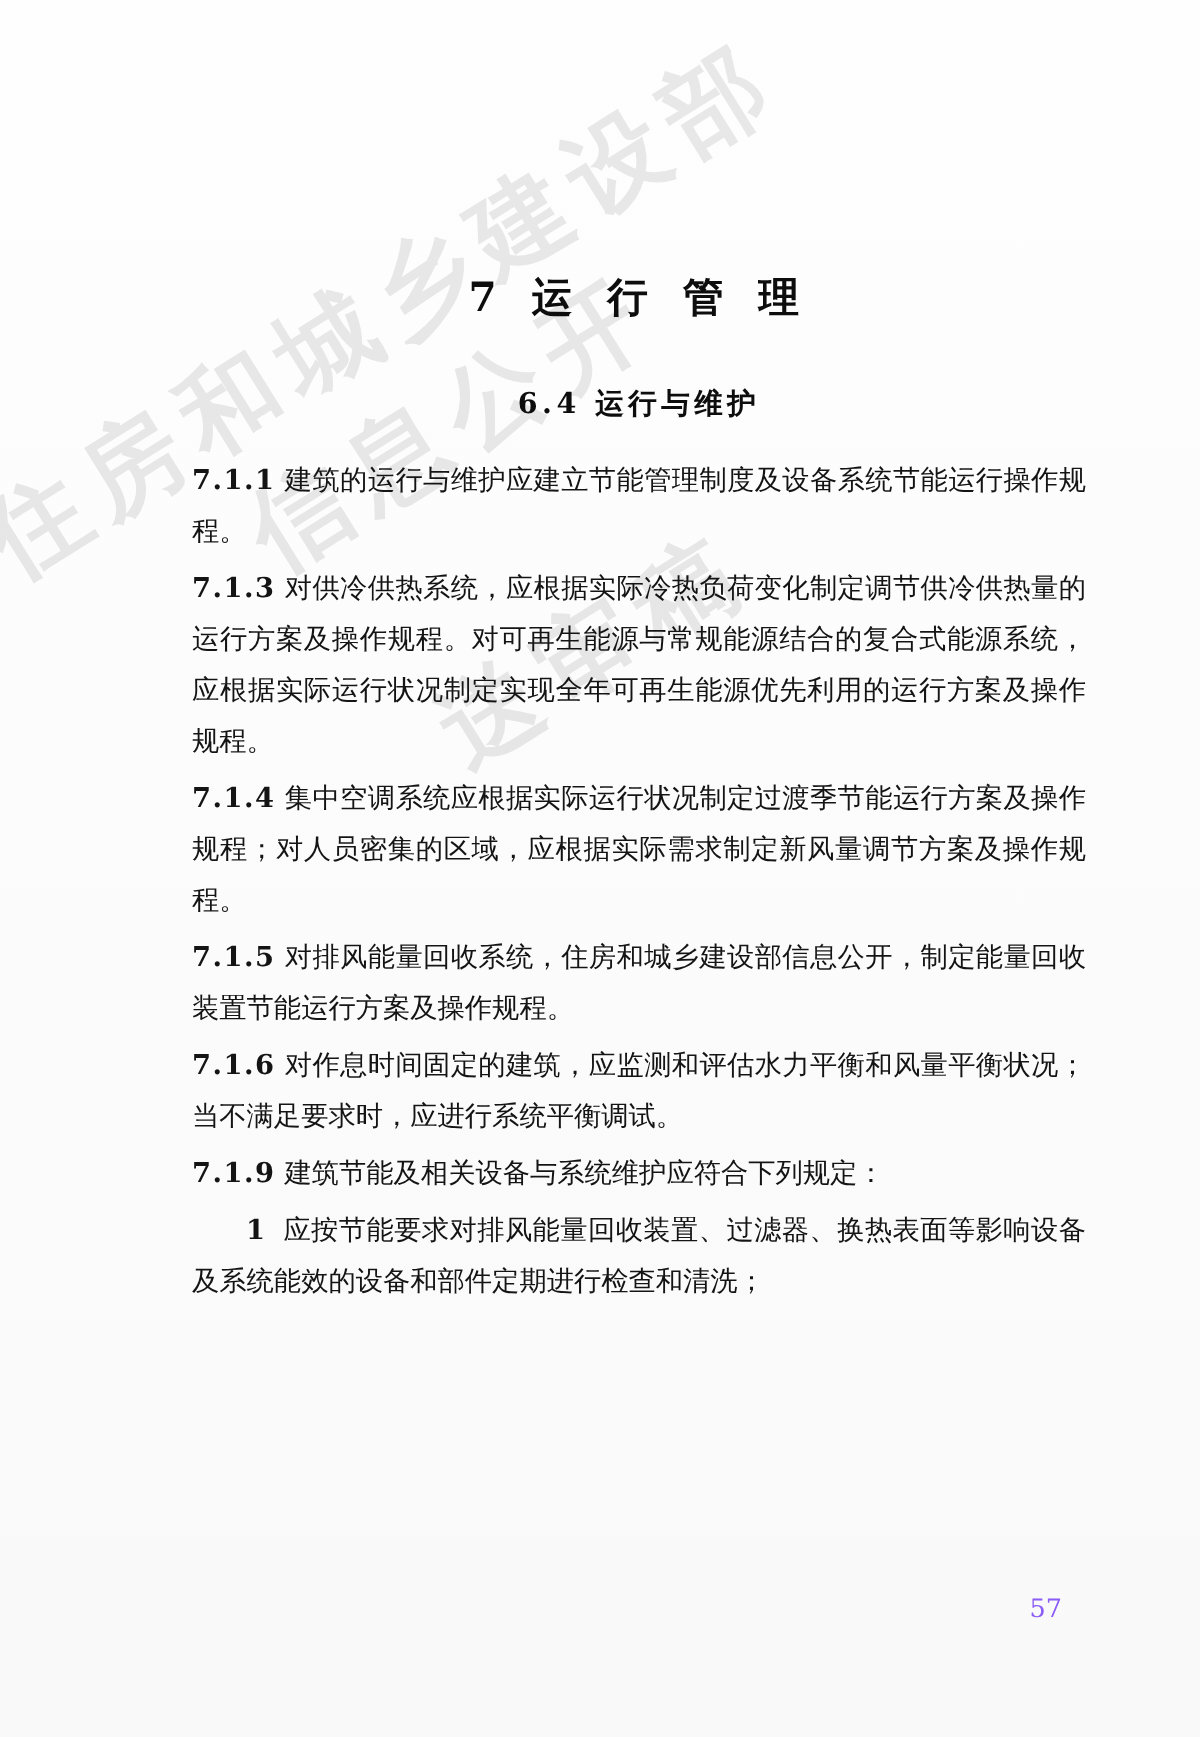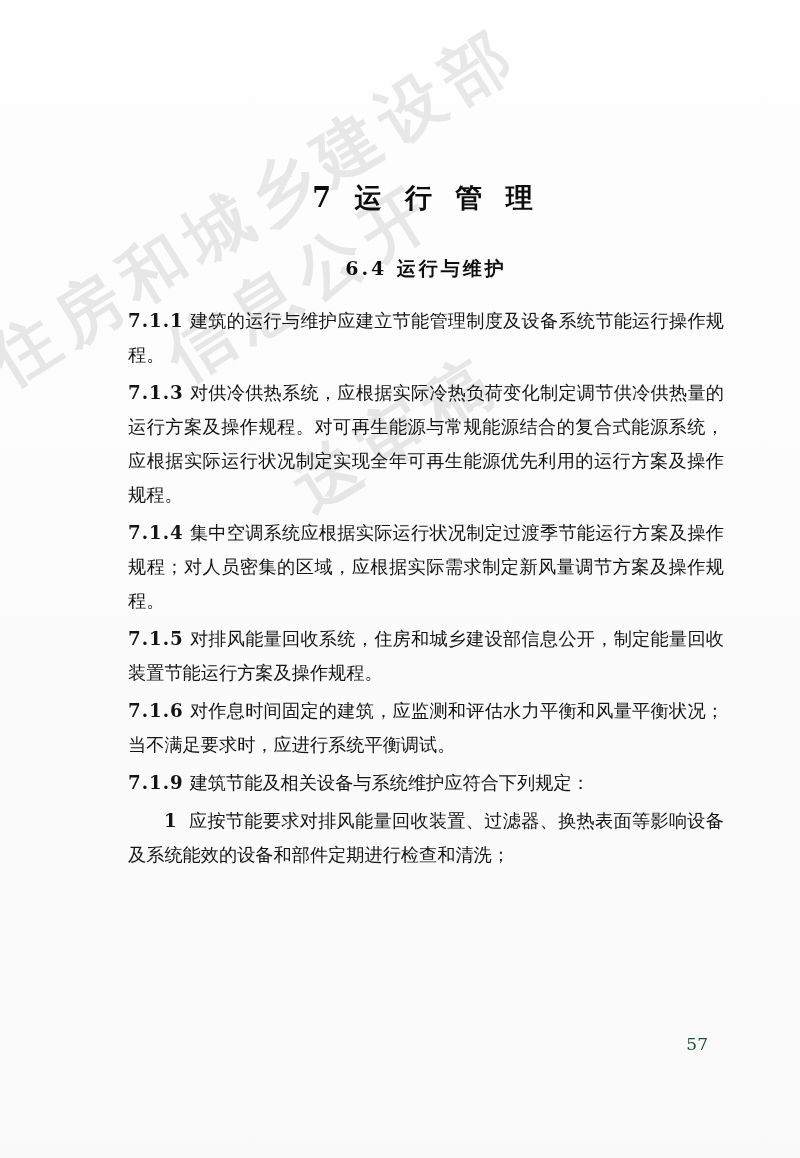"57" .page-number { color: #14532d -> #8b5cf6; top: 1034px -> 1063px }
